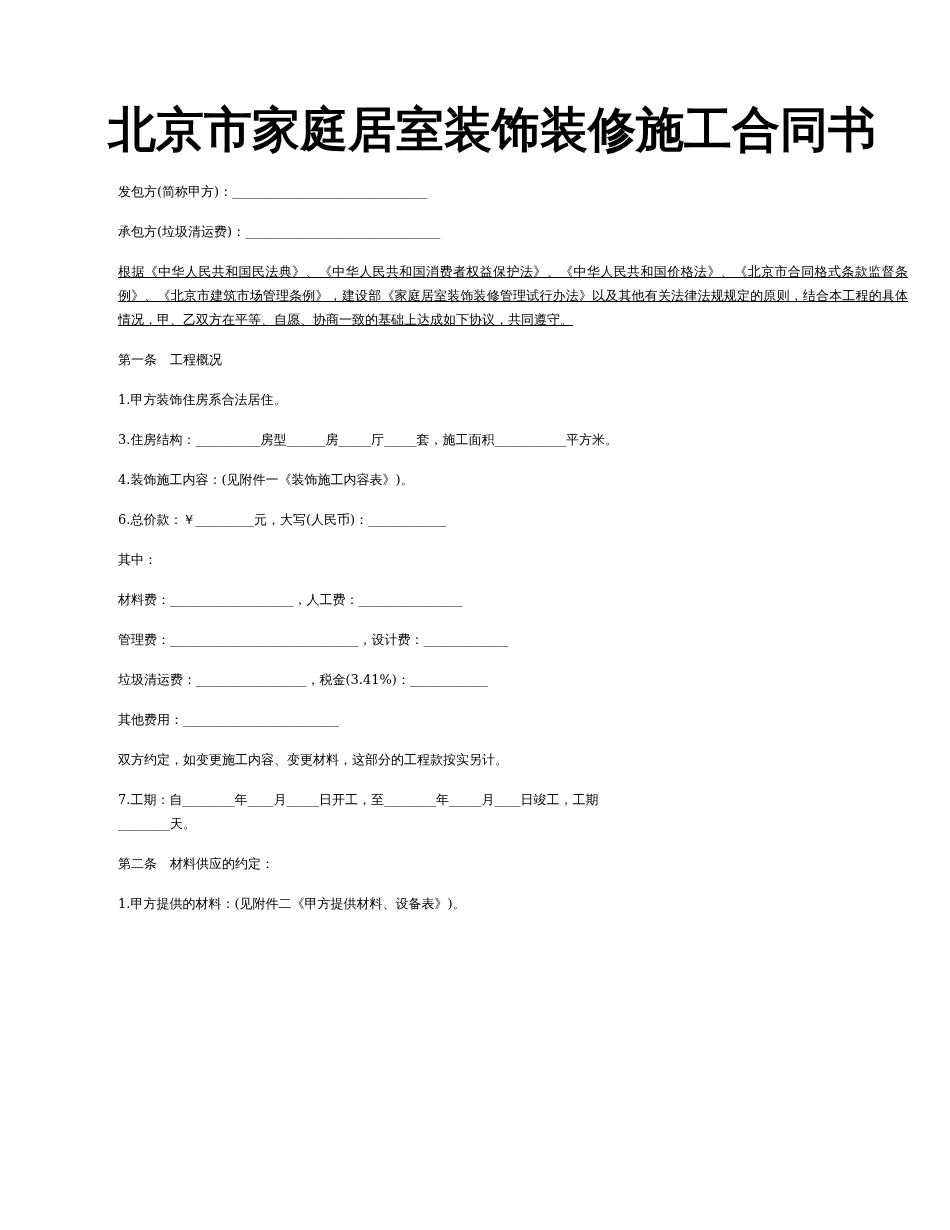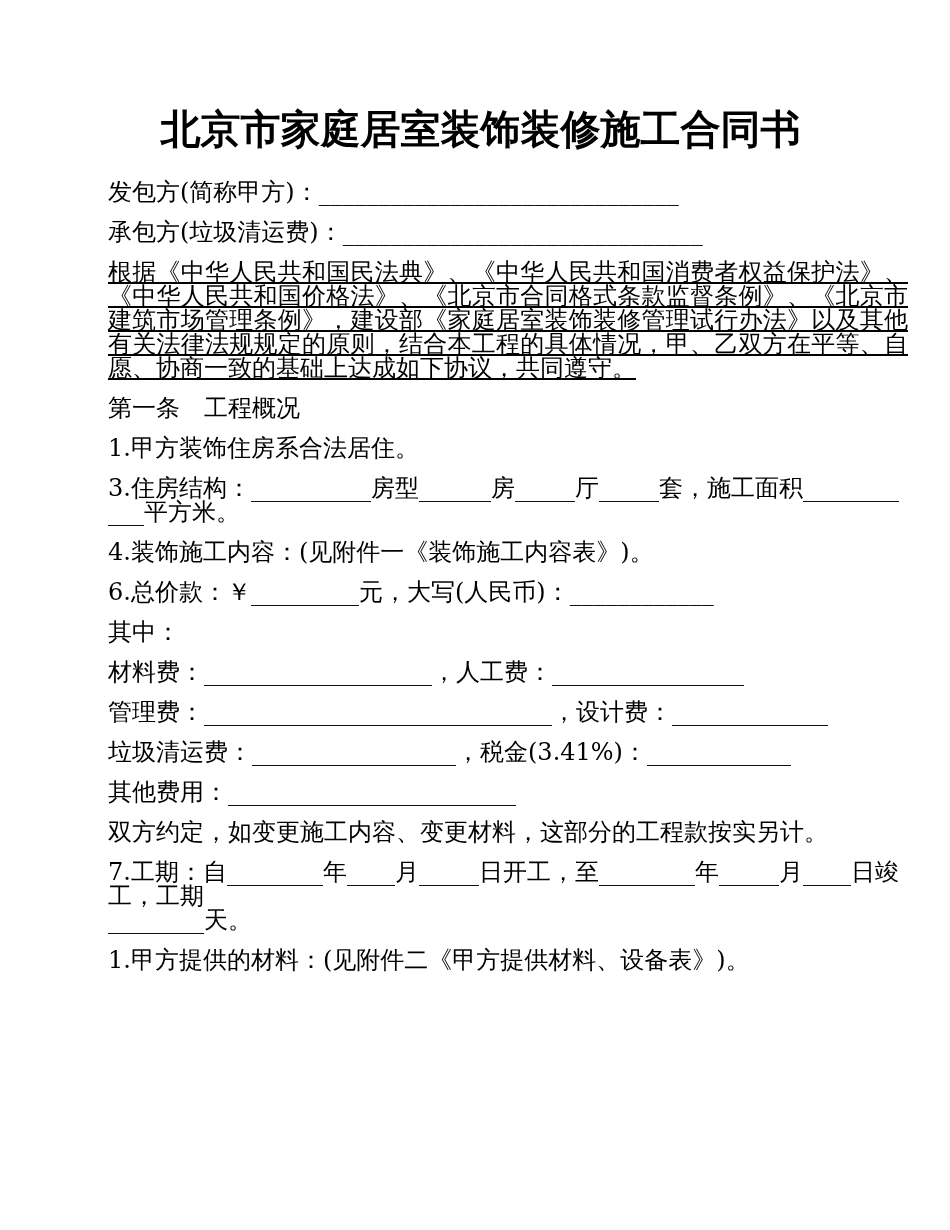"北京市家庭居室装饰装修施工合同书" .doc-title { font-size: 40px -> 48px }
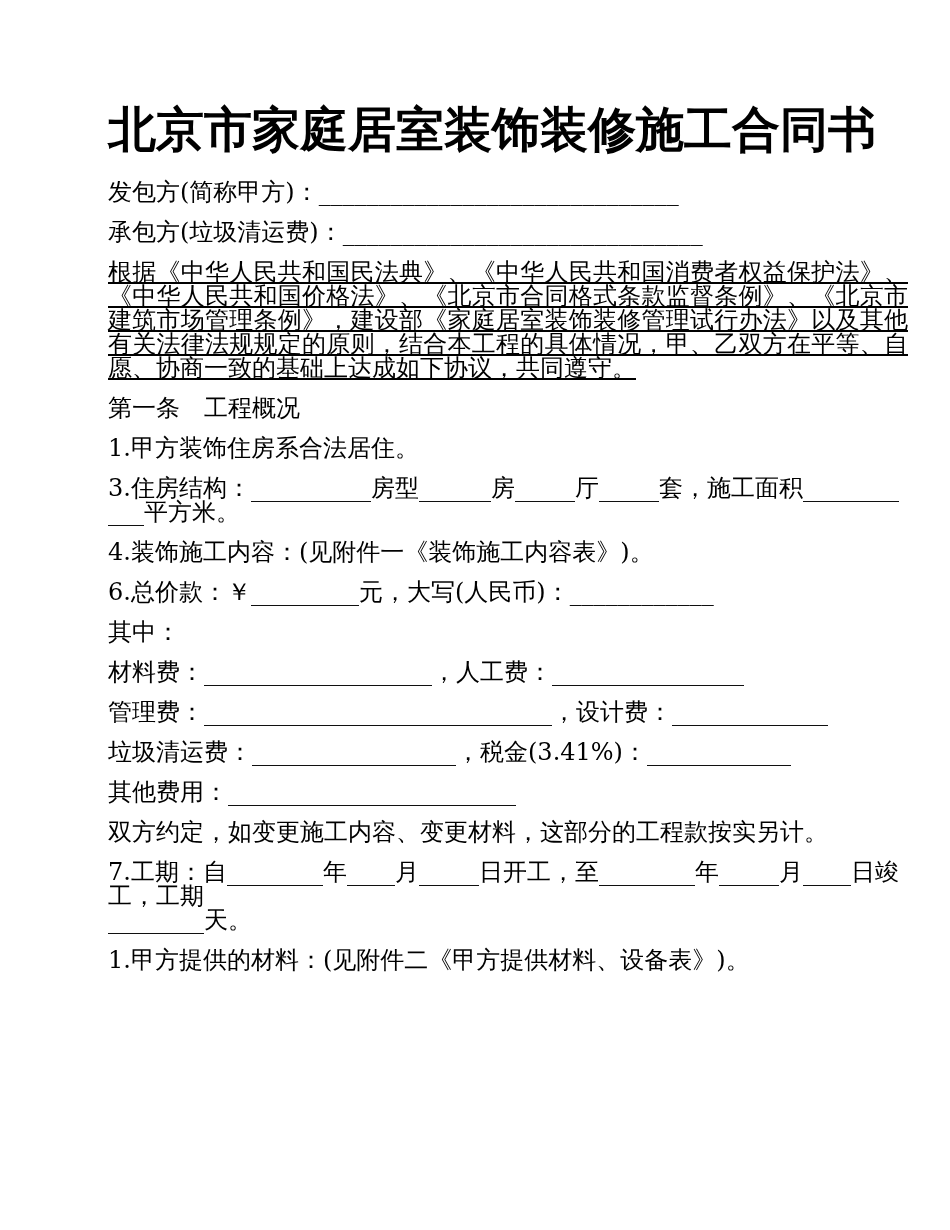"发包方(简称甲方)：______________________________" .para { font-size: 24px -> 13px; margin: 0 0 16px 0 -> 0 0 16px 10px }
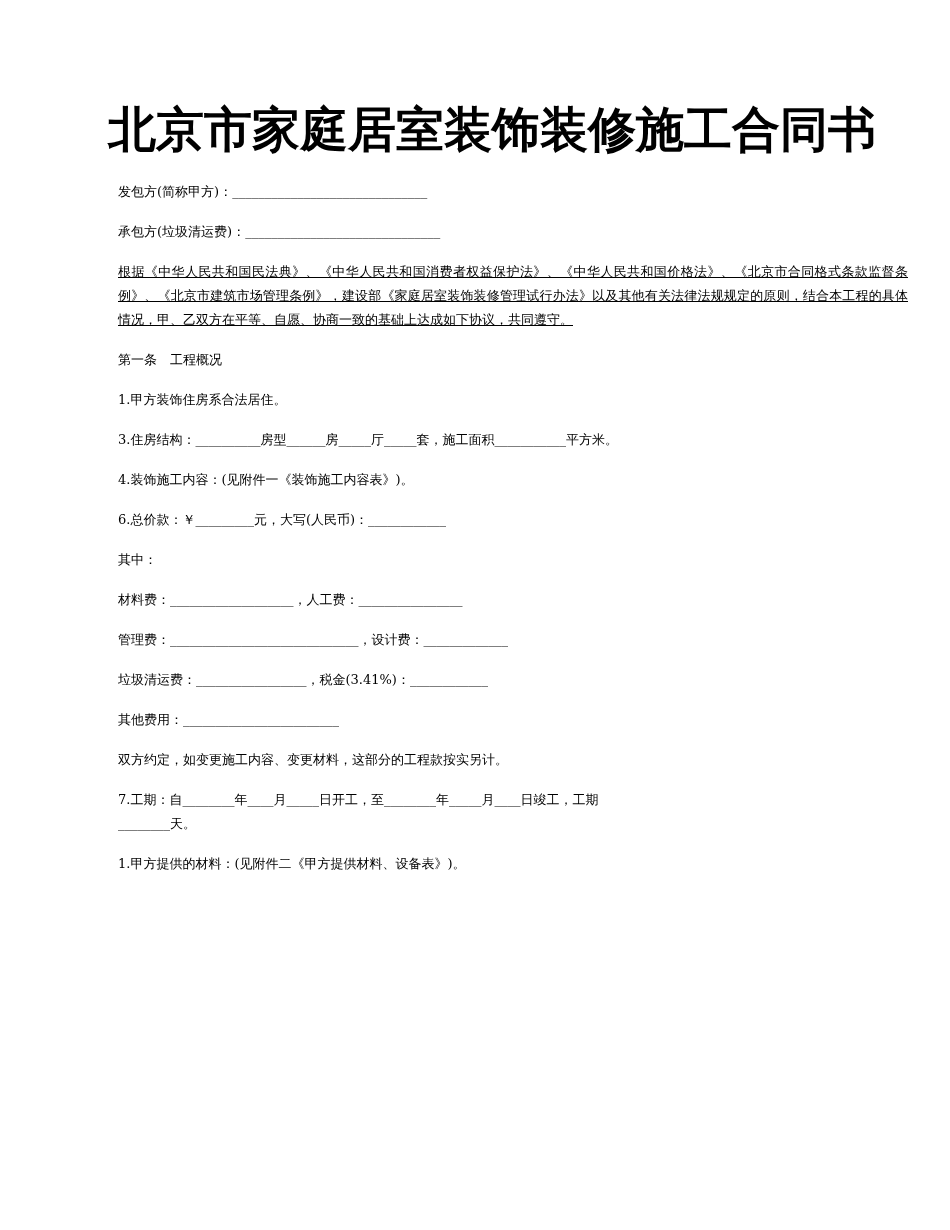"第二条 材料供应的约定：" div.para { html: none -> <div>第二条 材料供应的约定：</div> }
